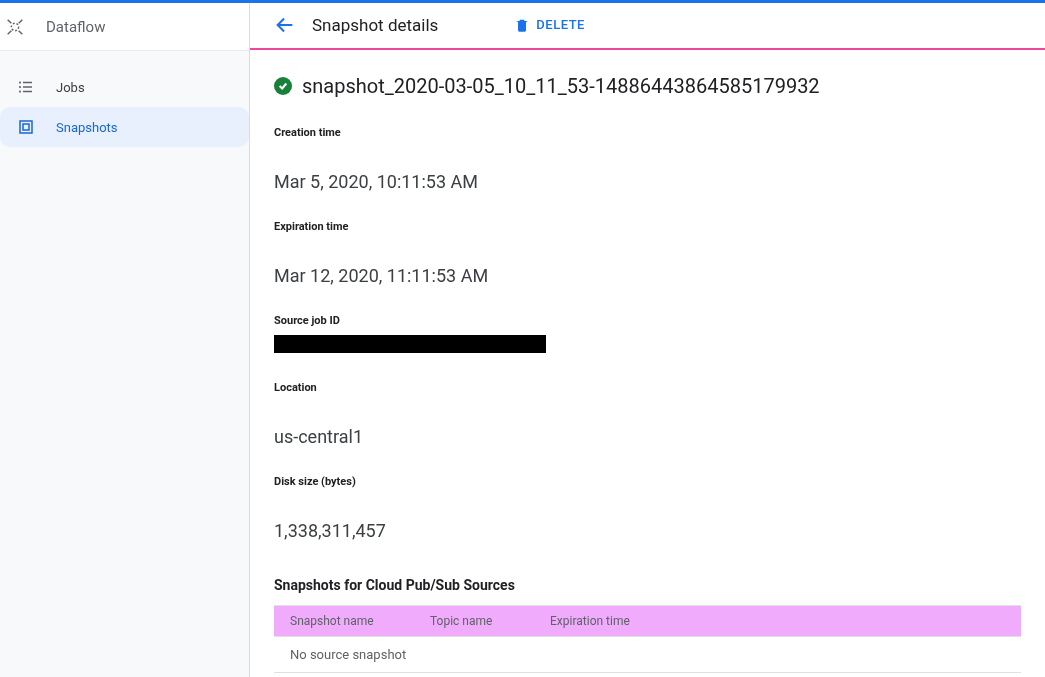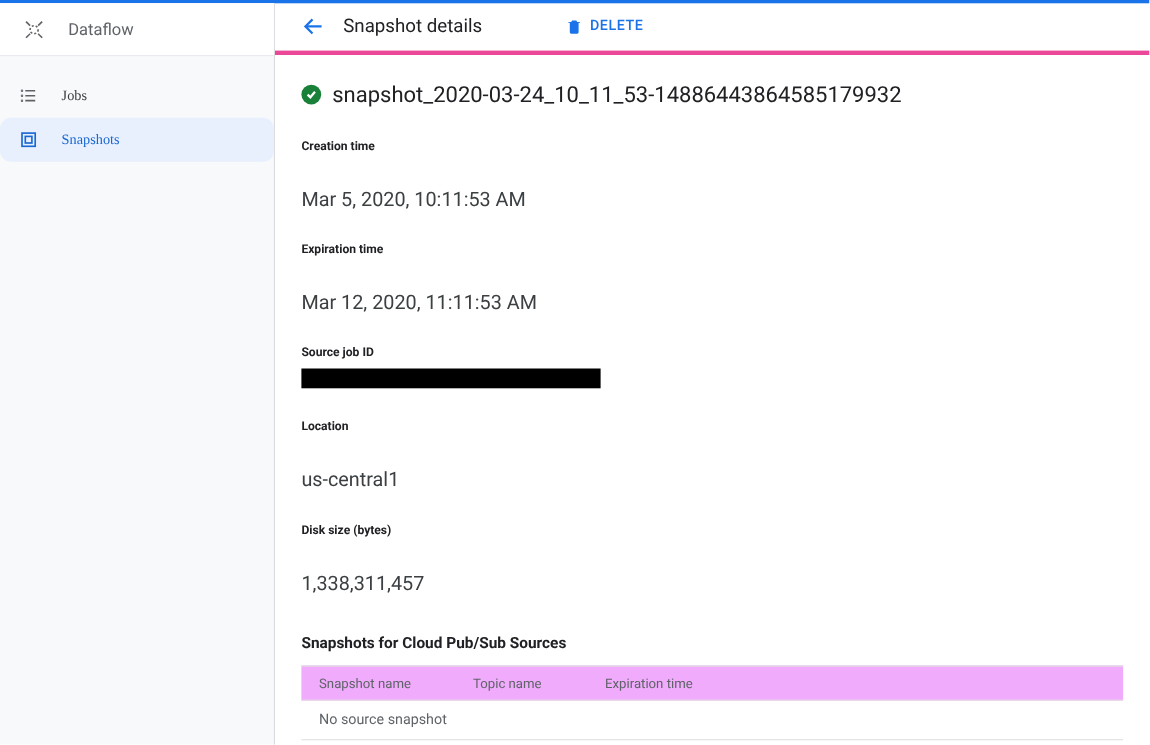"Dataflow" .sidebar-header { padding: 0 20px -> 0 4px }
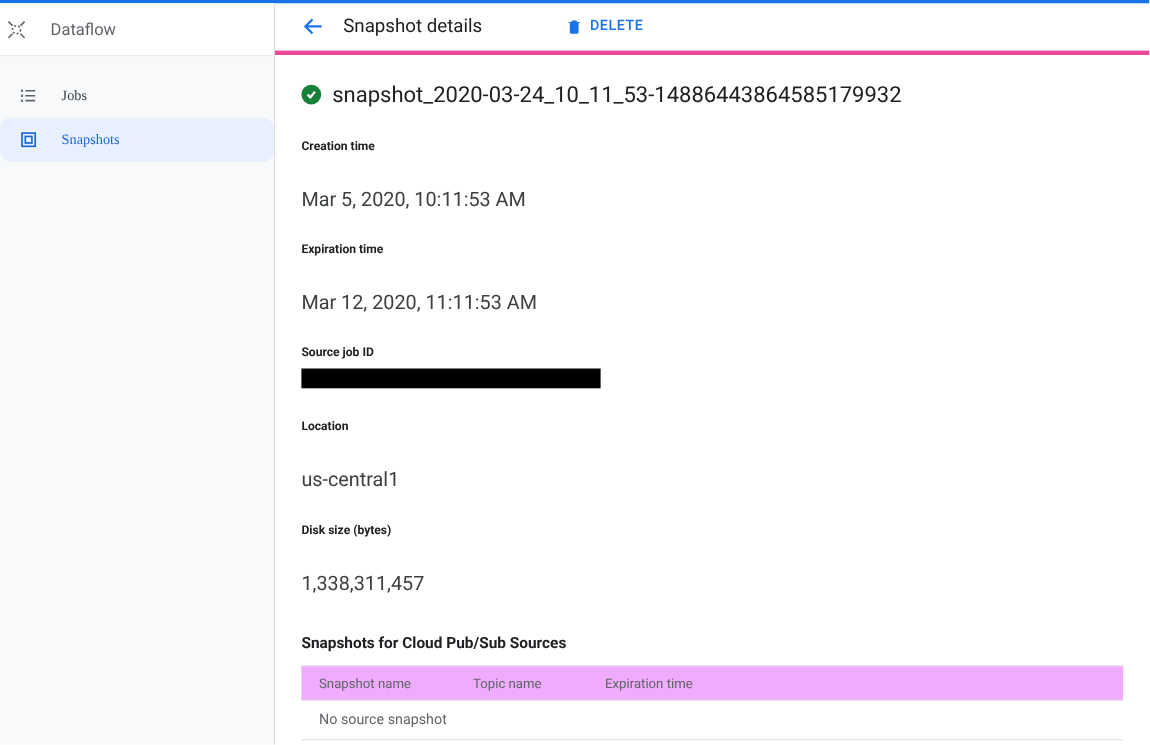"Snapshot details" .page-header { border-bottom: 4px solid #ec4899 -> 2px solid #ec4899 }
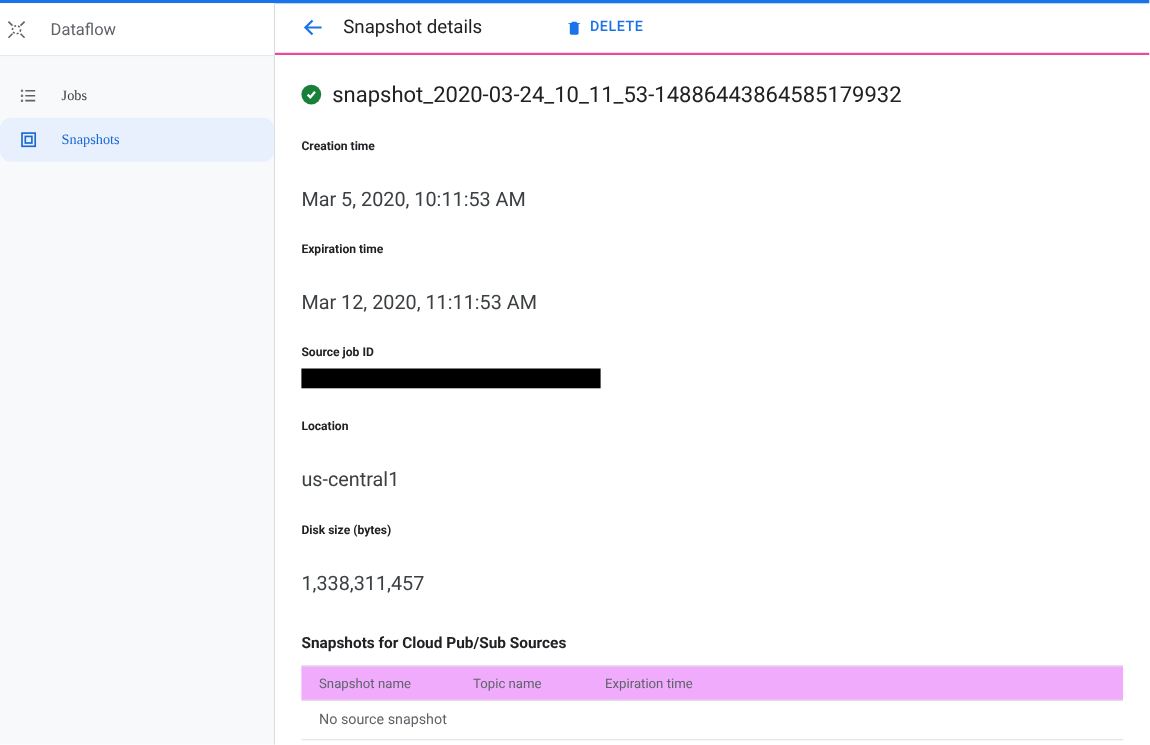"Jobs" .sidebar-item span.label { font-family: Liberation Serif, serif -> none }
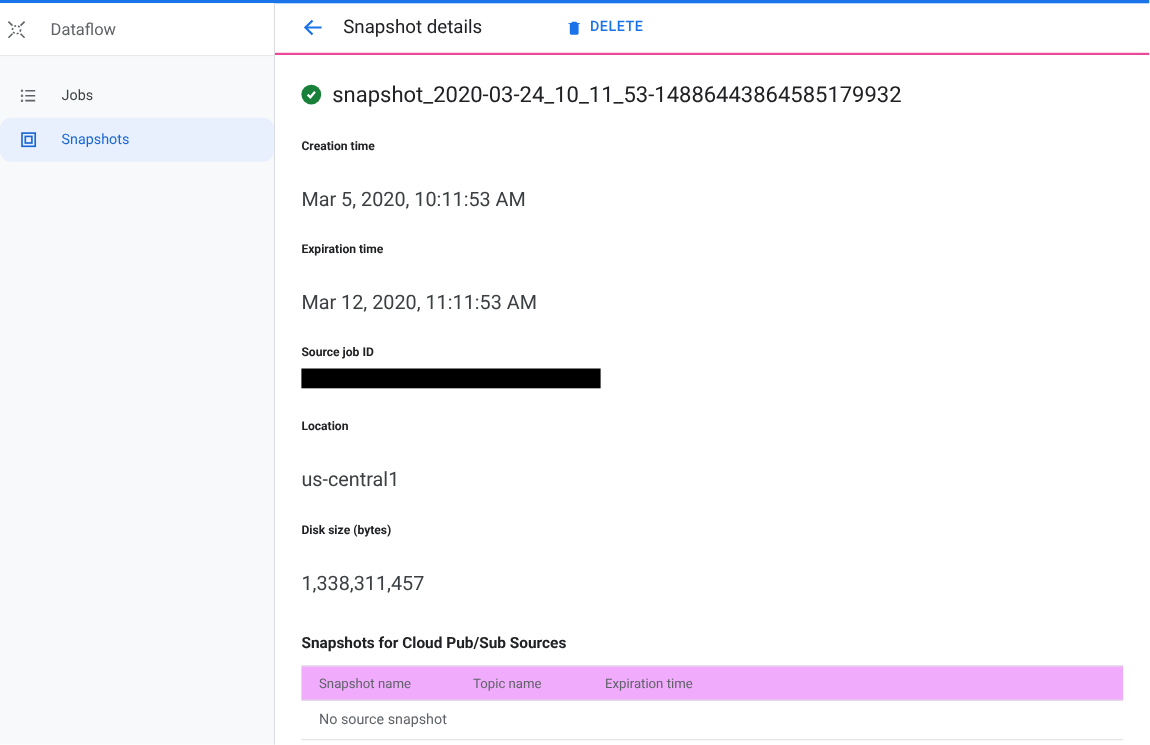"snapshot_2020-03-24_10_11_53-14886443864" span.snapshot-name { text: 2020-03-24 -> 2020-03-05 }
